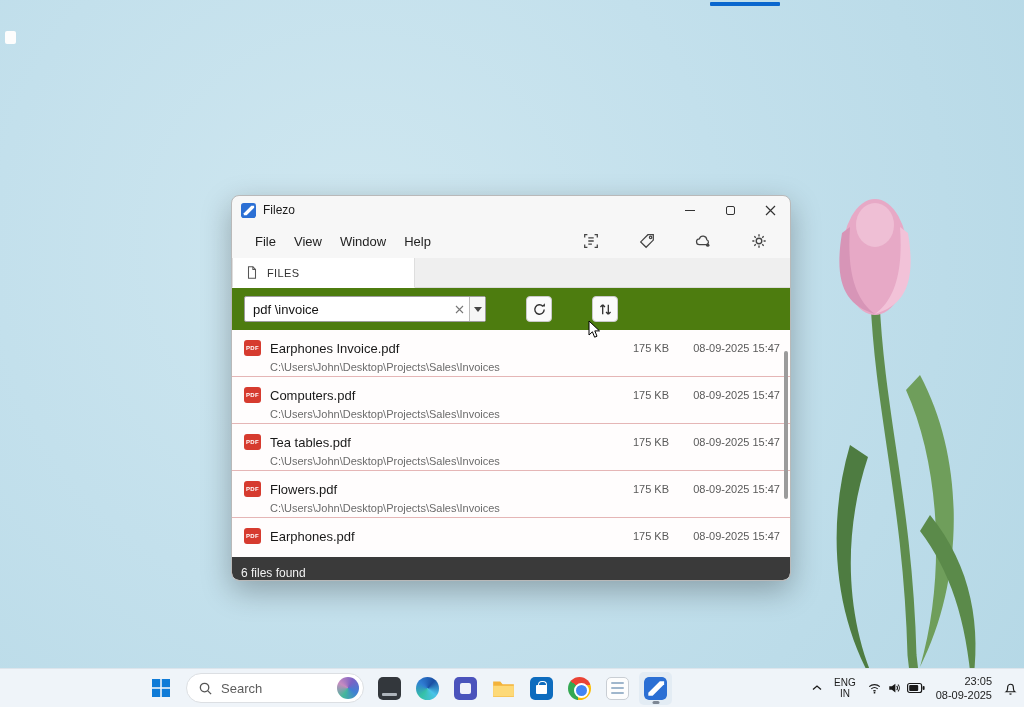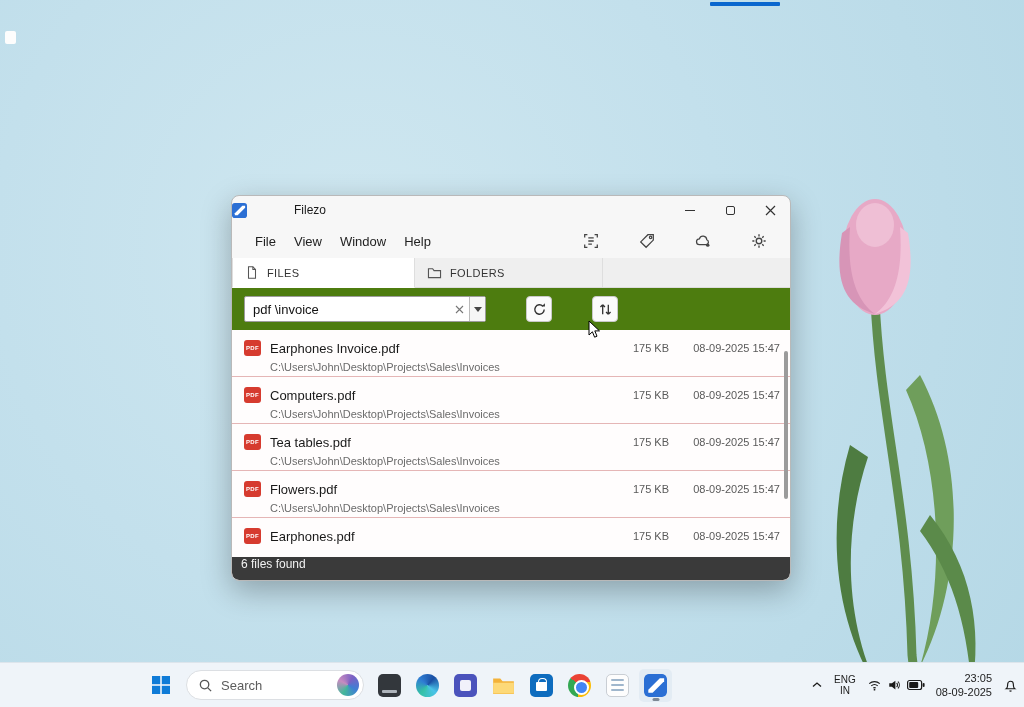"Filezo" .titlebar { gap: 40px -> none; padding-left: none -> 9px }
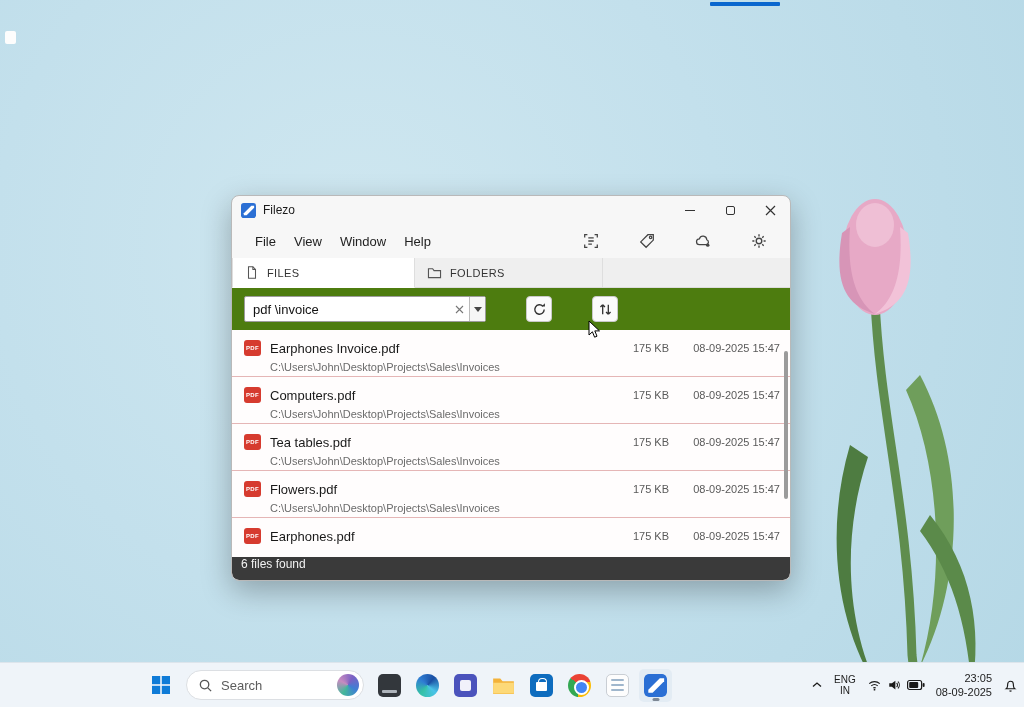"FOLDERS" div.tab { html: <div> <svg> <path></path> </svg> <span>FOLDERS</span> </div> -> none }
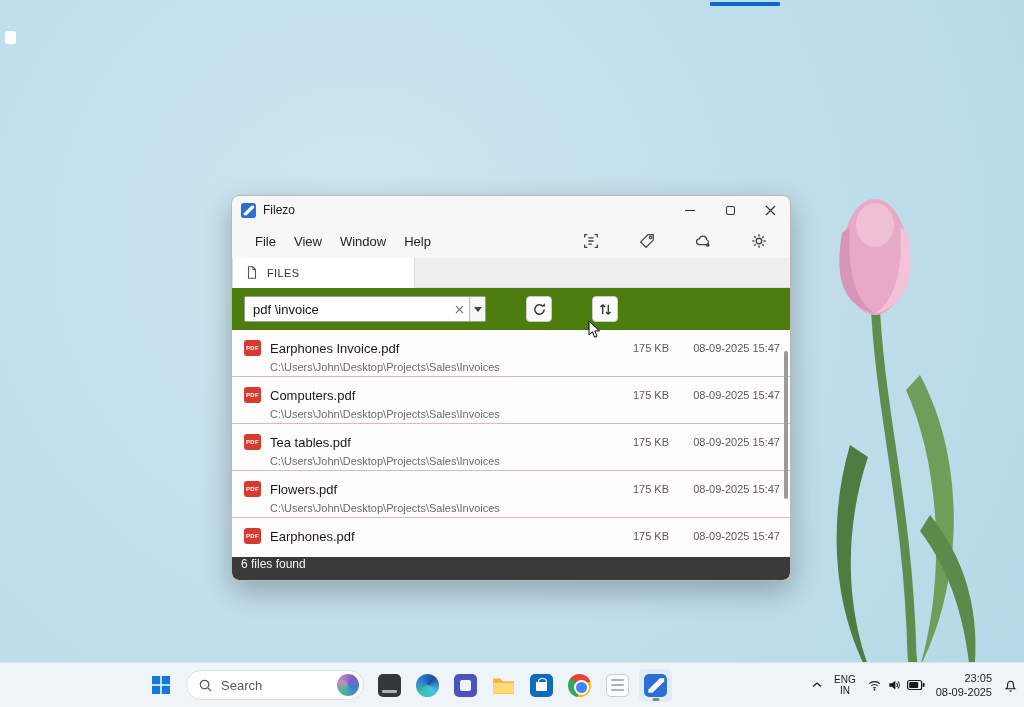"6 files found" .statusbar { align-items: flex-start -> flex-end }
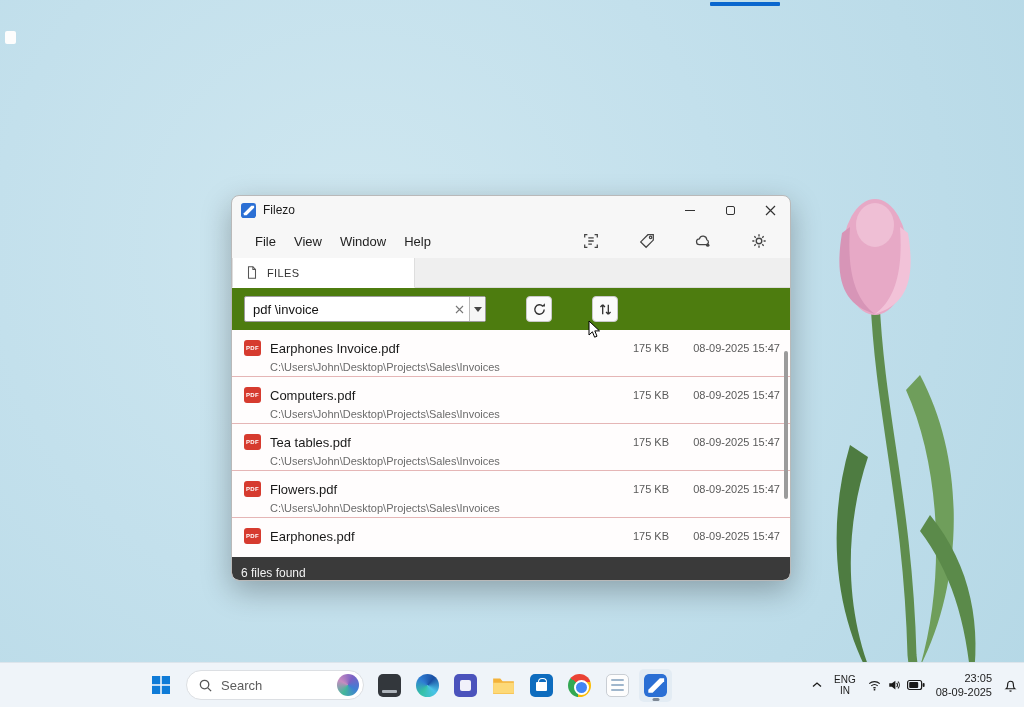"Search" .taskbar { height: 45px -> 39px }
